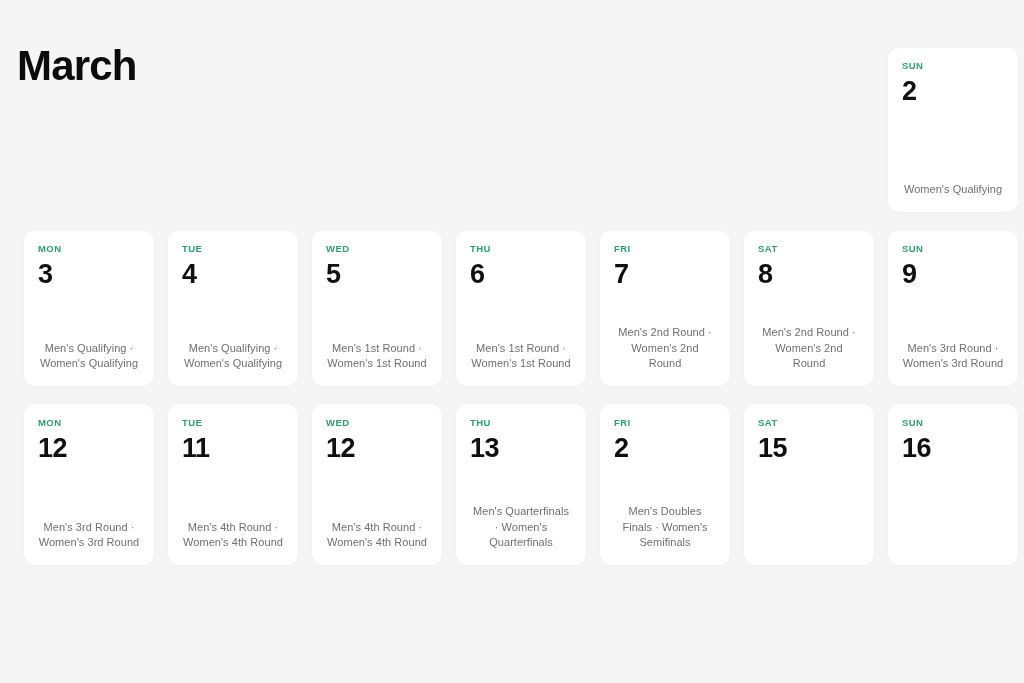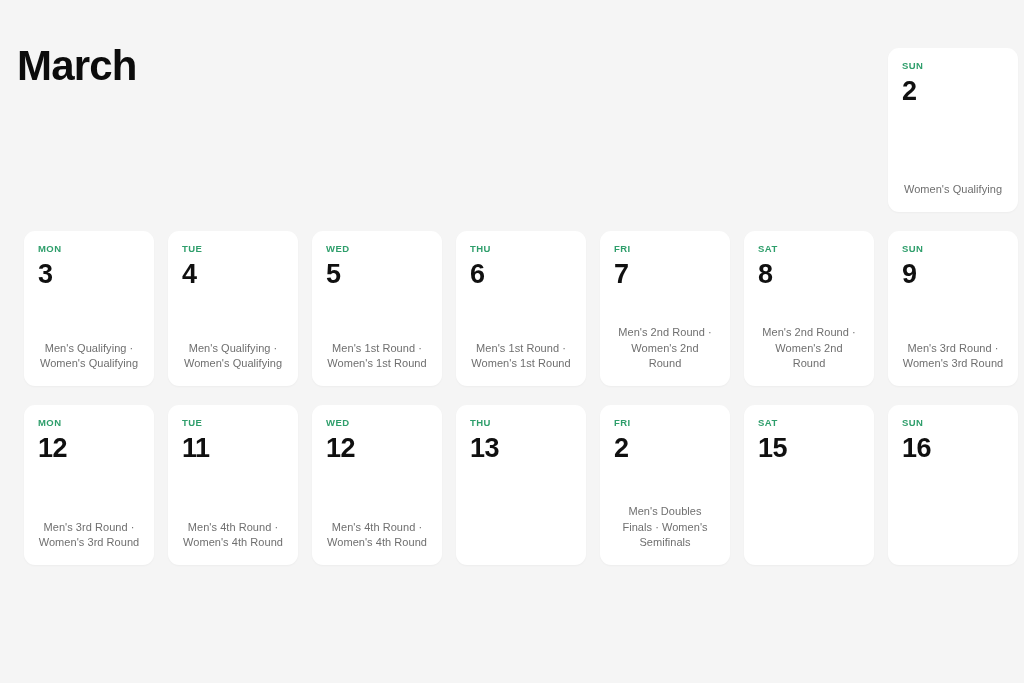"Men's Quarterfinals · Women's" div.events { html: none -> <div>Men's Quarterfinals · Women's Quarterfinals</div> }
